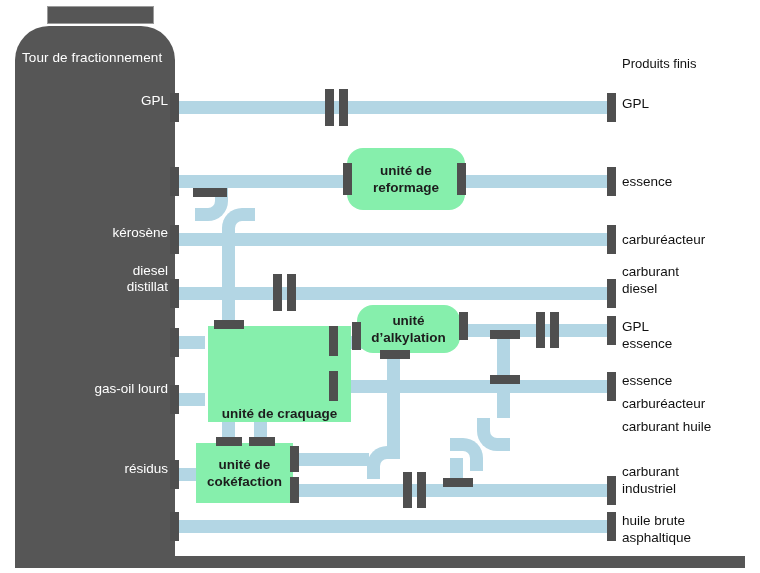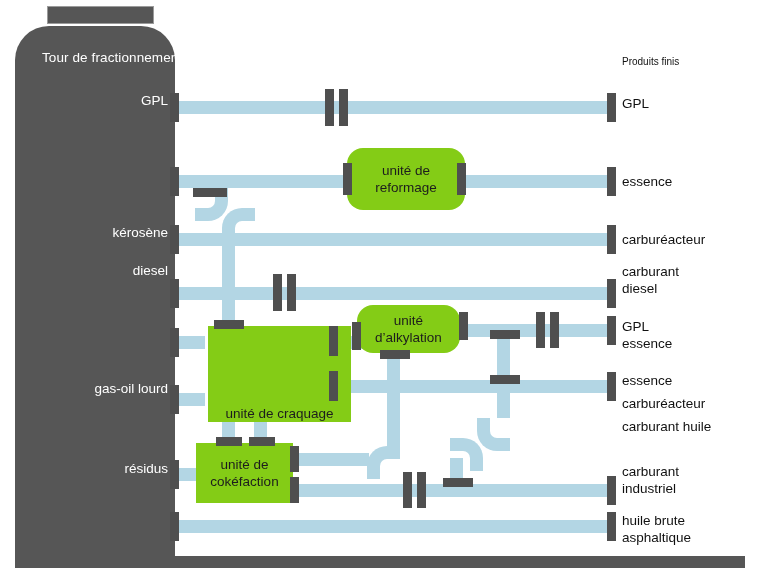"Tour de fractionnement" .tower-title { margin-left: 20px -> none }
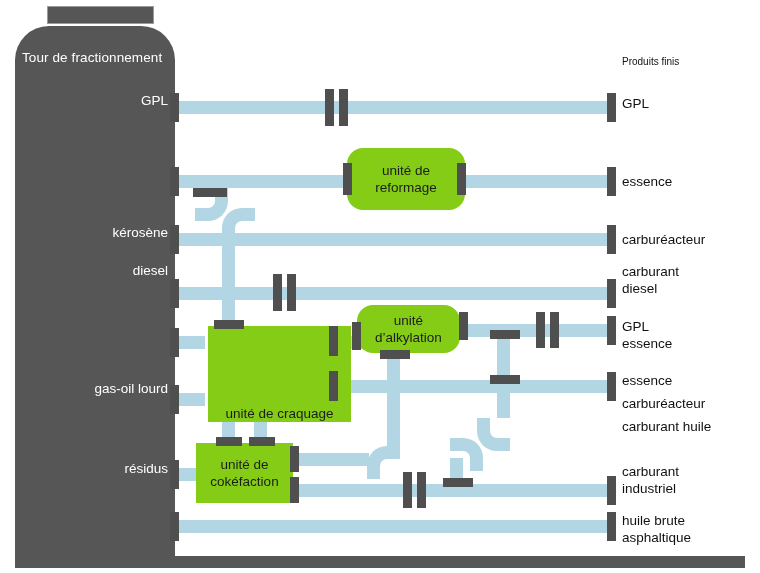"Produits finis" .products-title { font-size: 10px -> 13px }
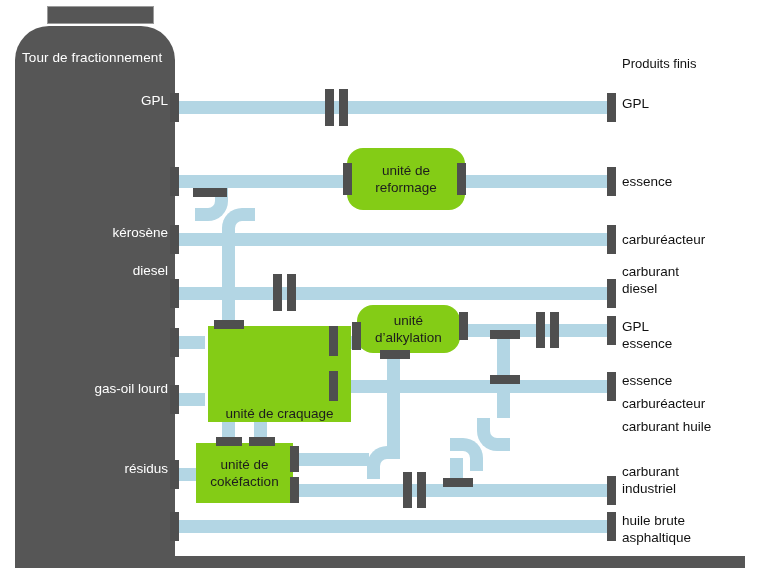"unité de" .unit { background: #84cc16 -> #86efac; font-weight: none -> bold }
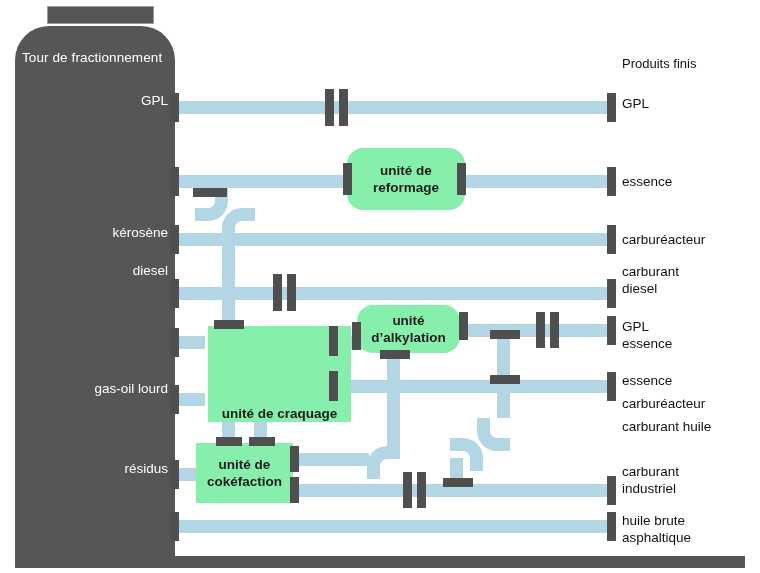"distillat" div { html: none -> <div>distillat</div> }
